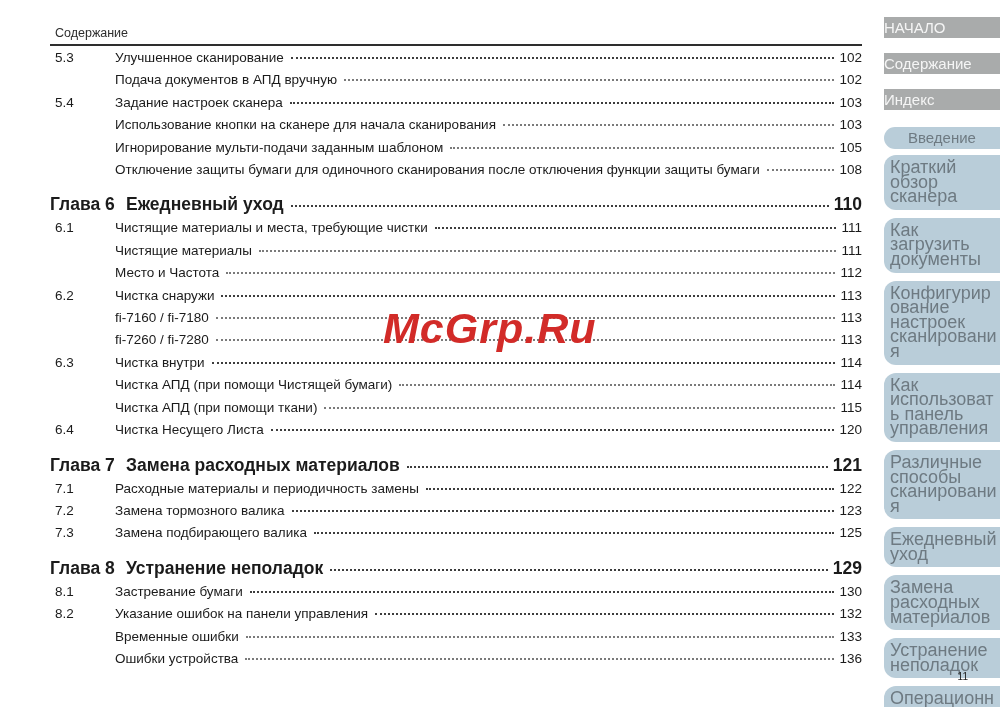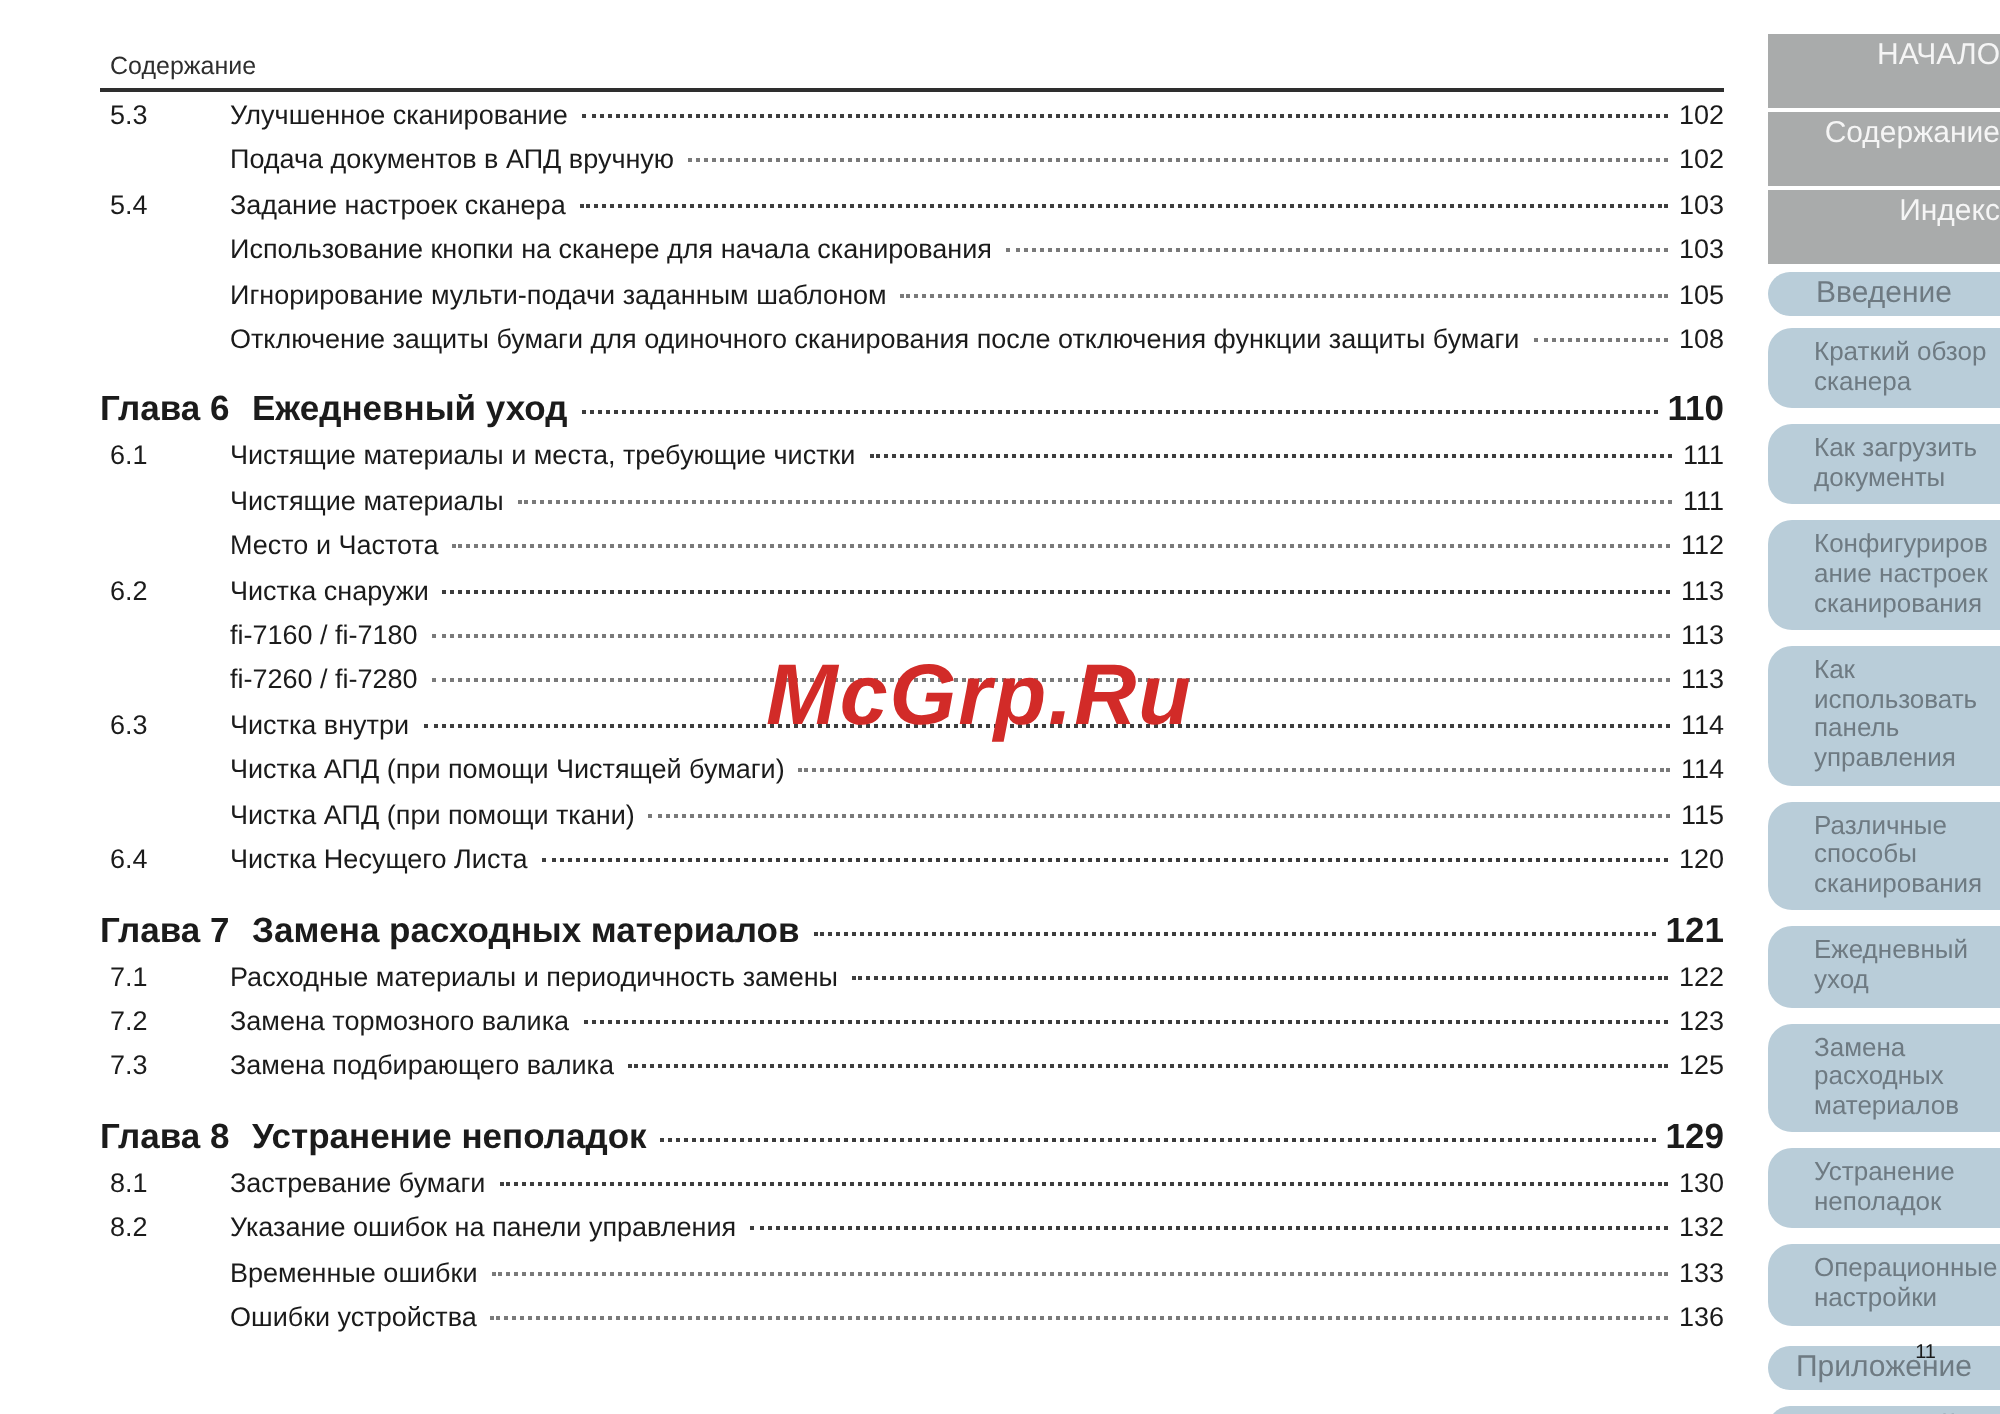"НАЧАЛО" .tab.gray { height: 37px -> 21px; margin-bottom: 2px -> 15px; text-align: right -> left }
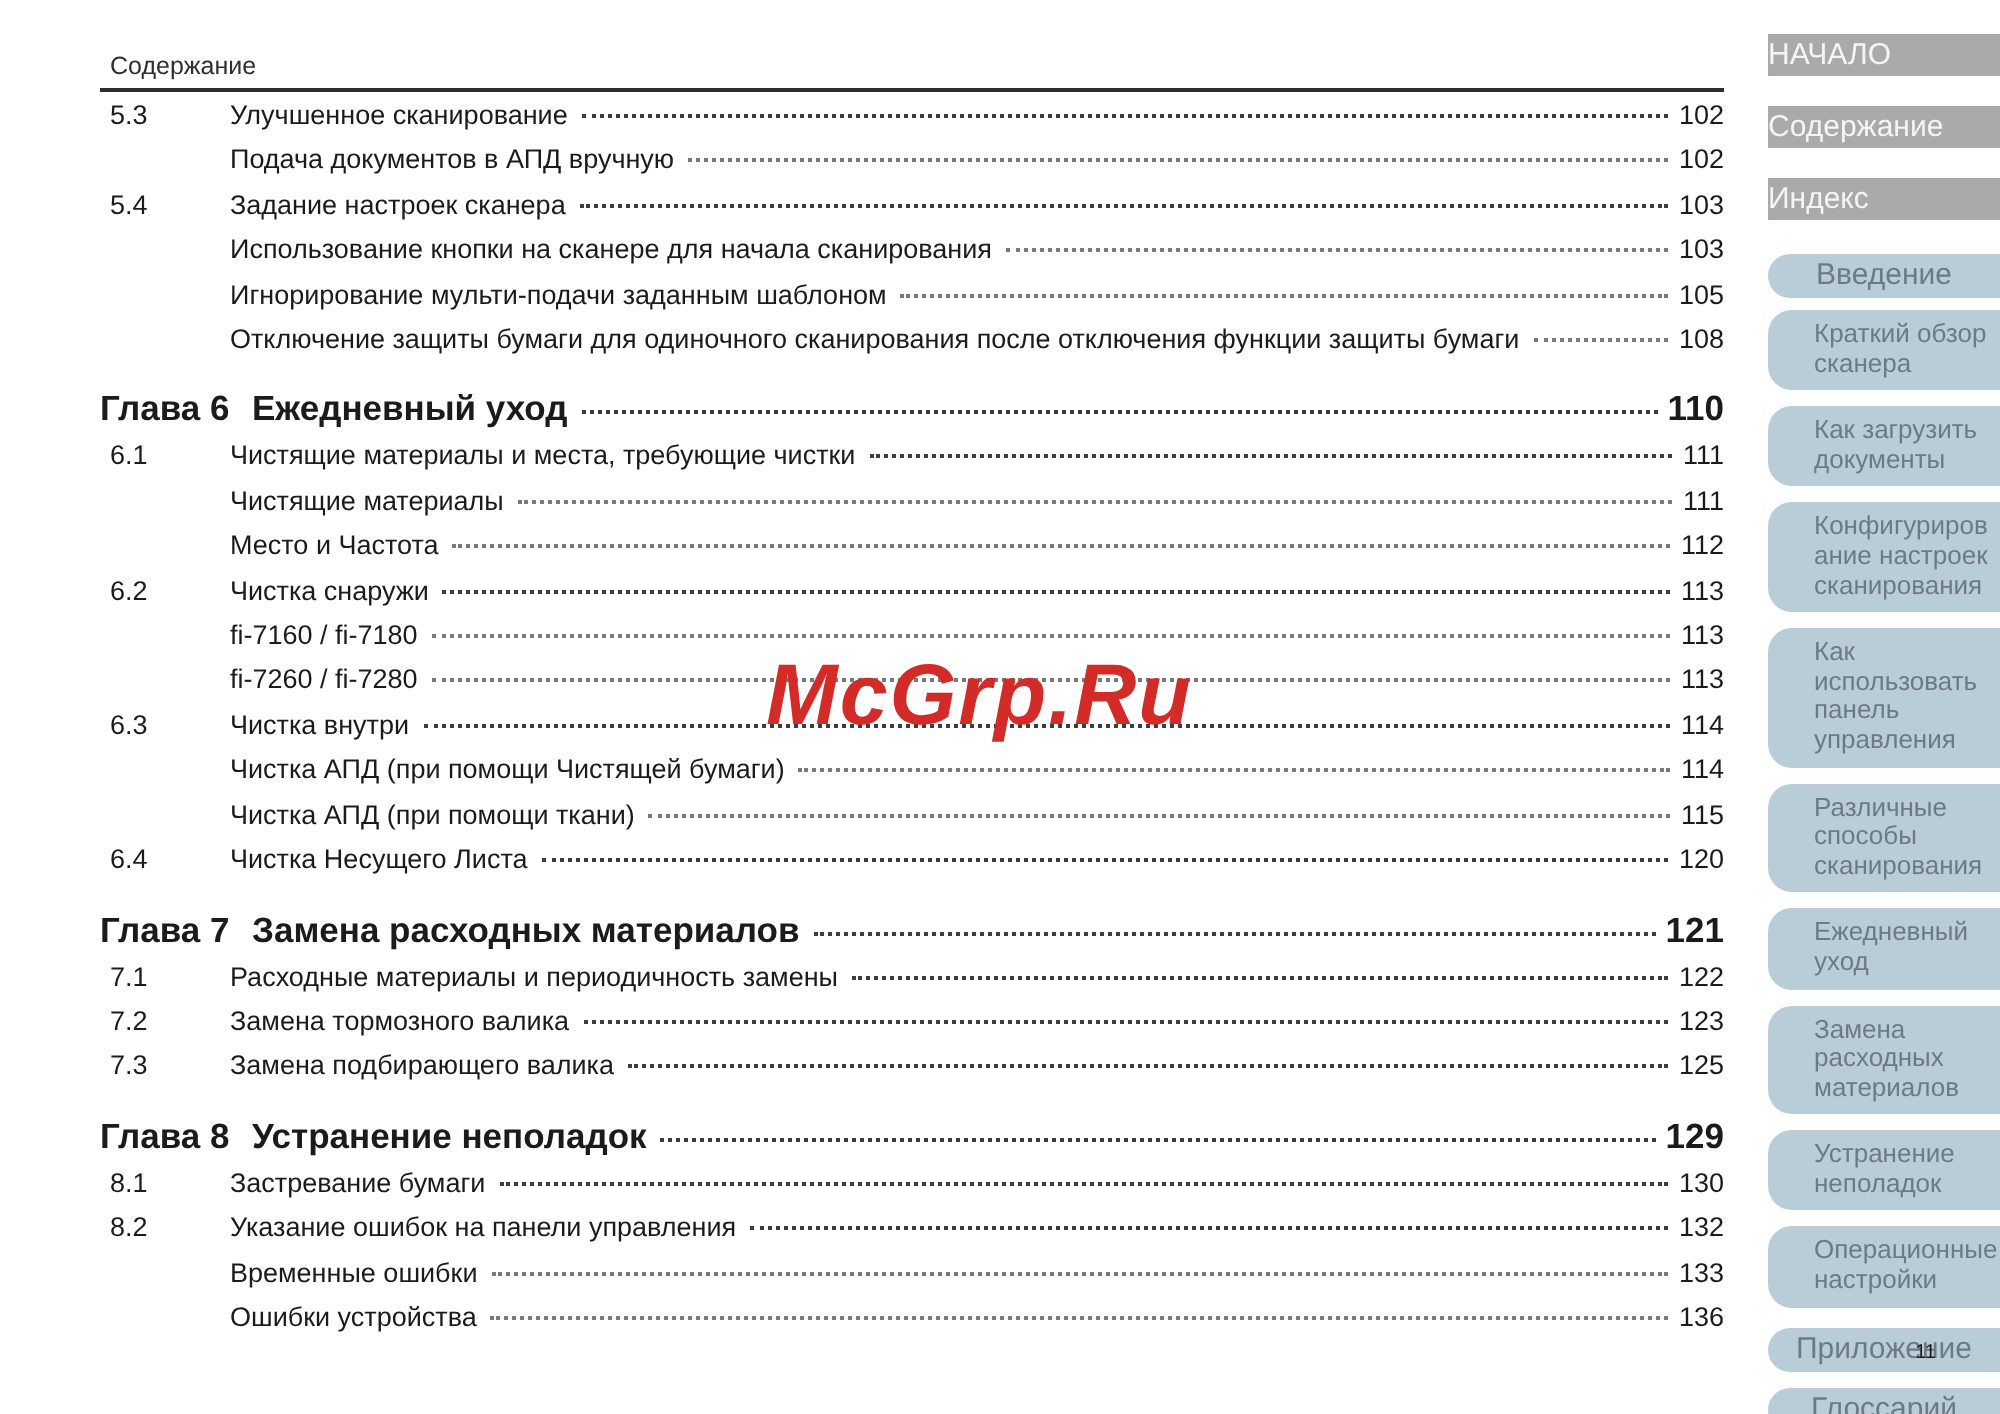"Краткий обзор сканера" .tab.blue-multi { font-size: 13px -> 18px; padding: 5px 1px 6px 23px -> 5px 1px 6px 6px }
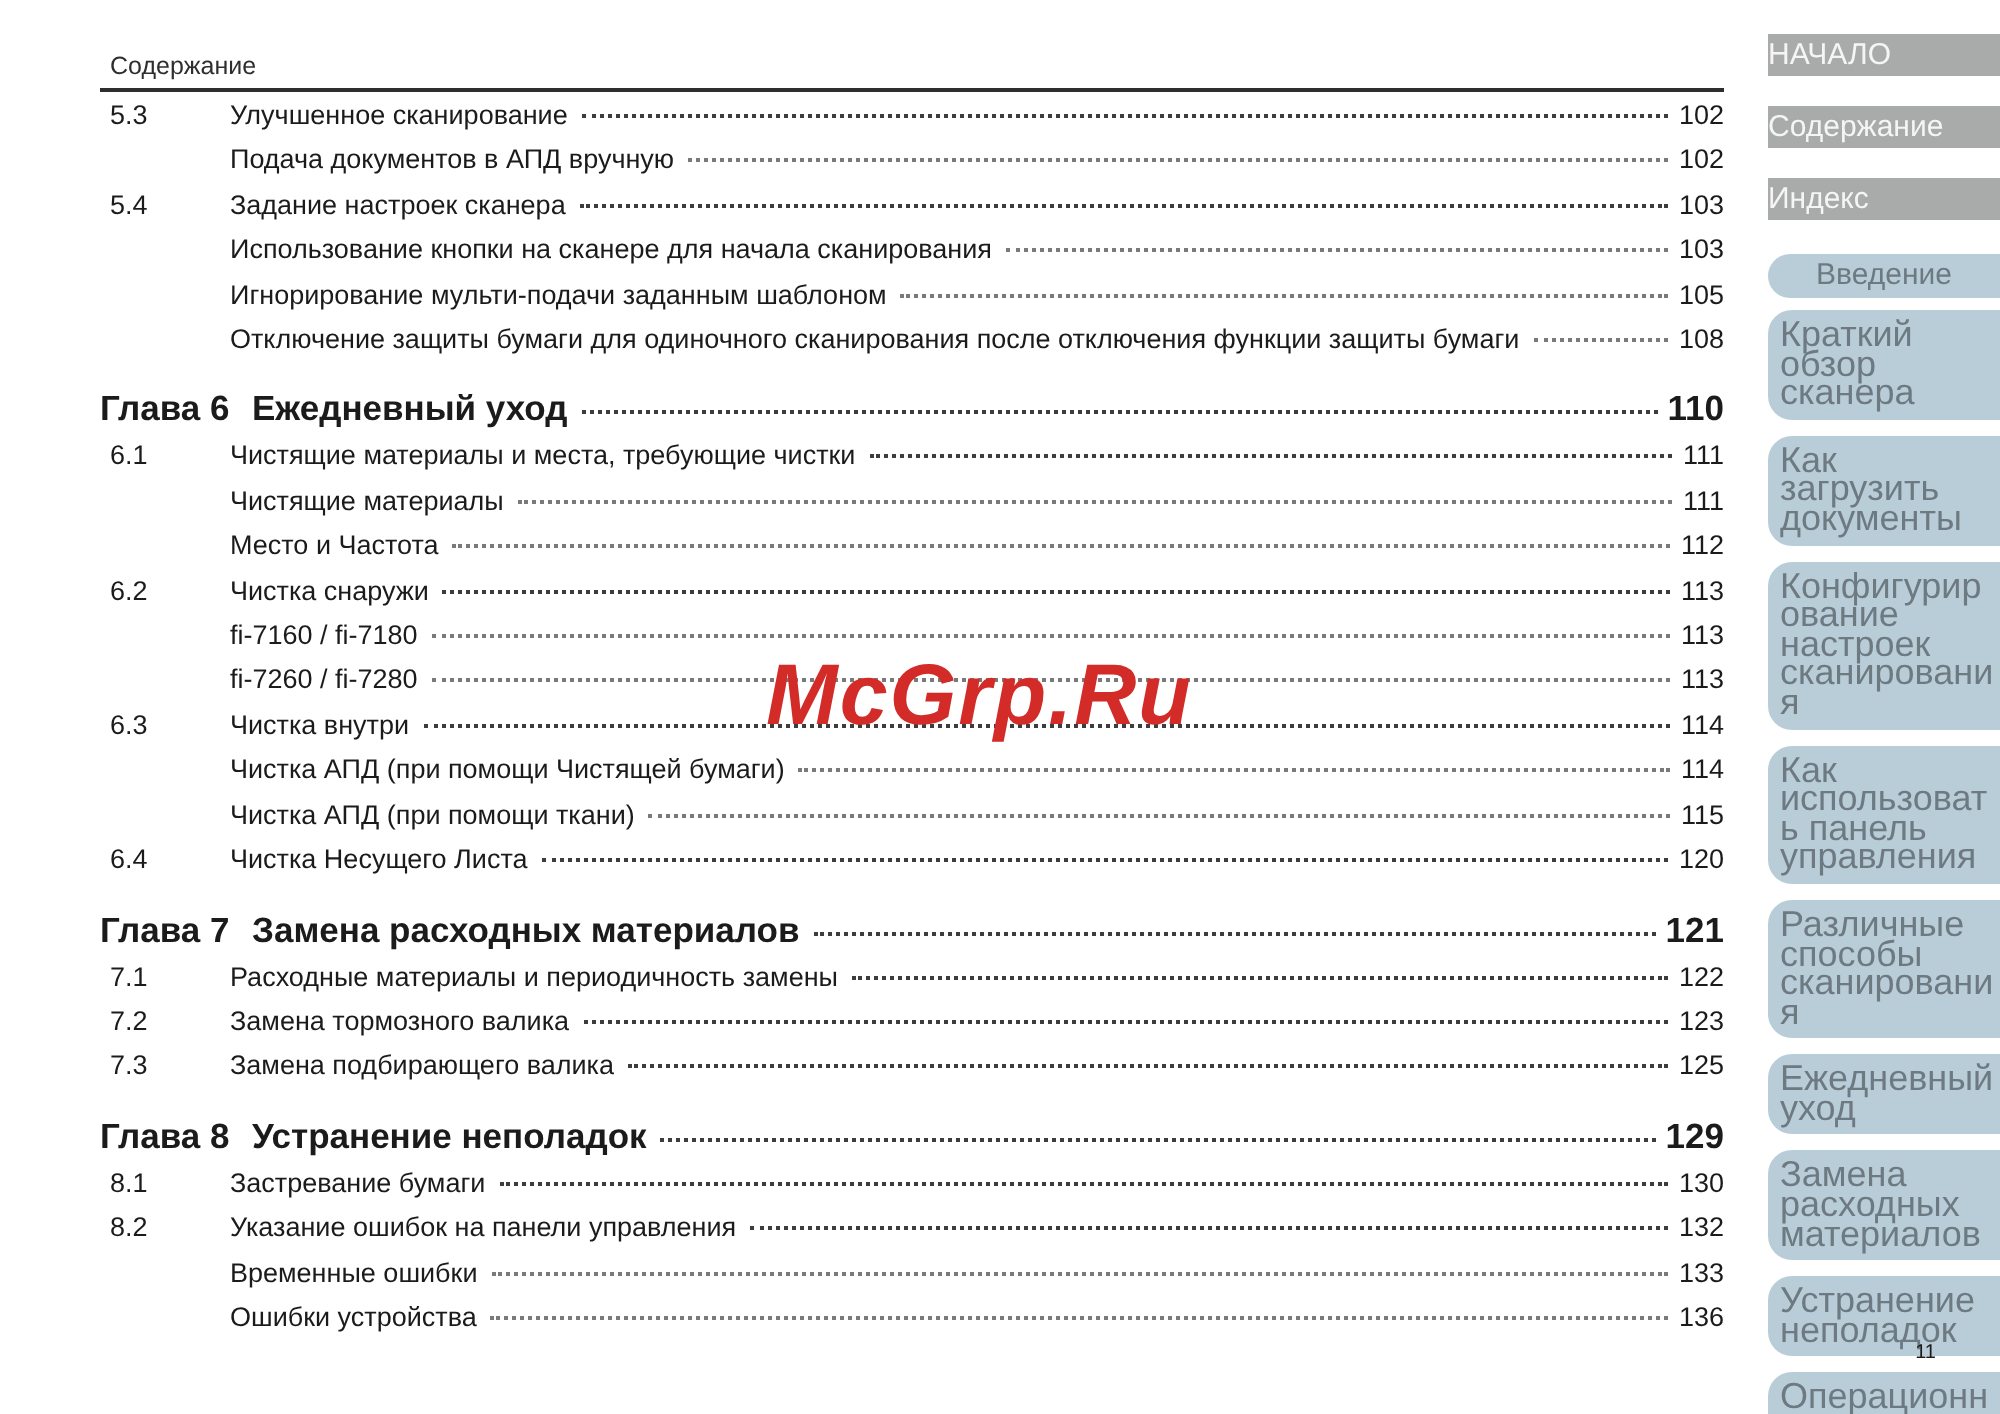"McGrp.Ru" .watermark { top: 324px -> 304px }
